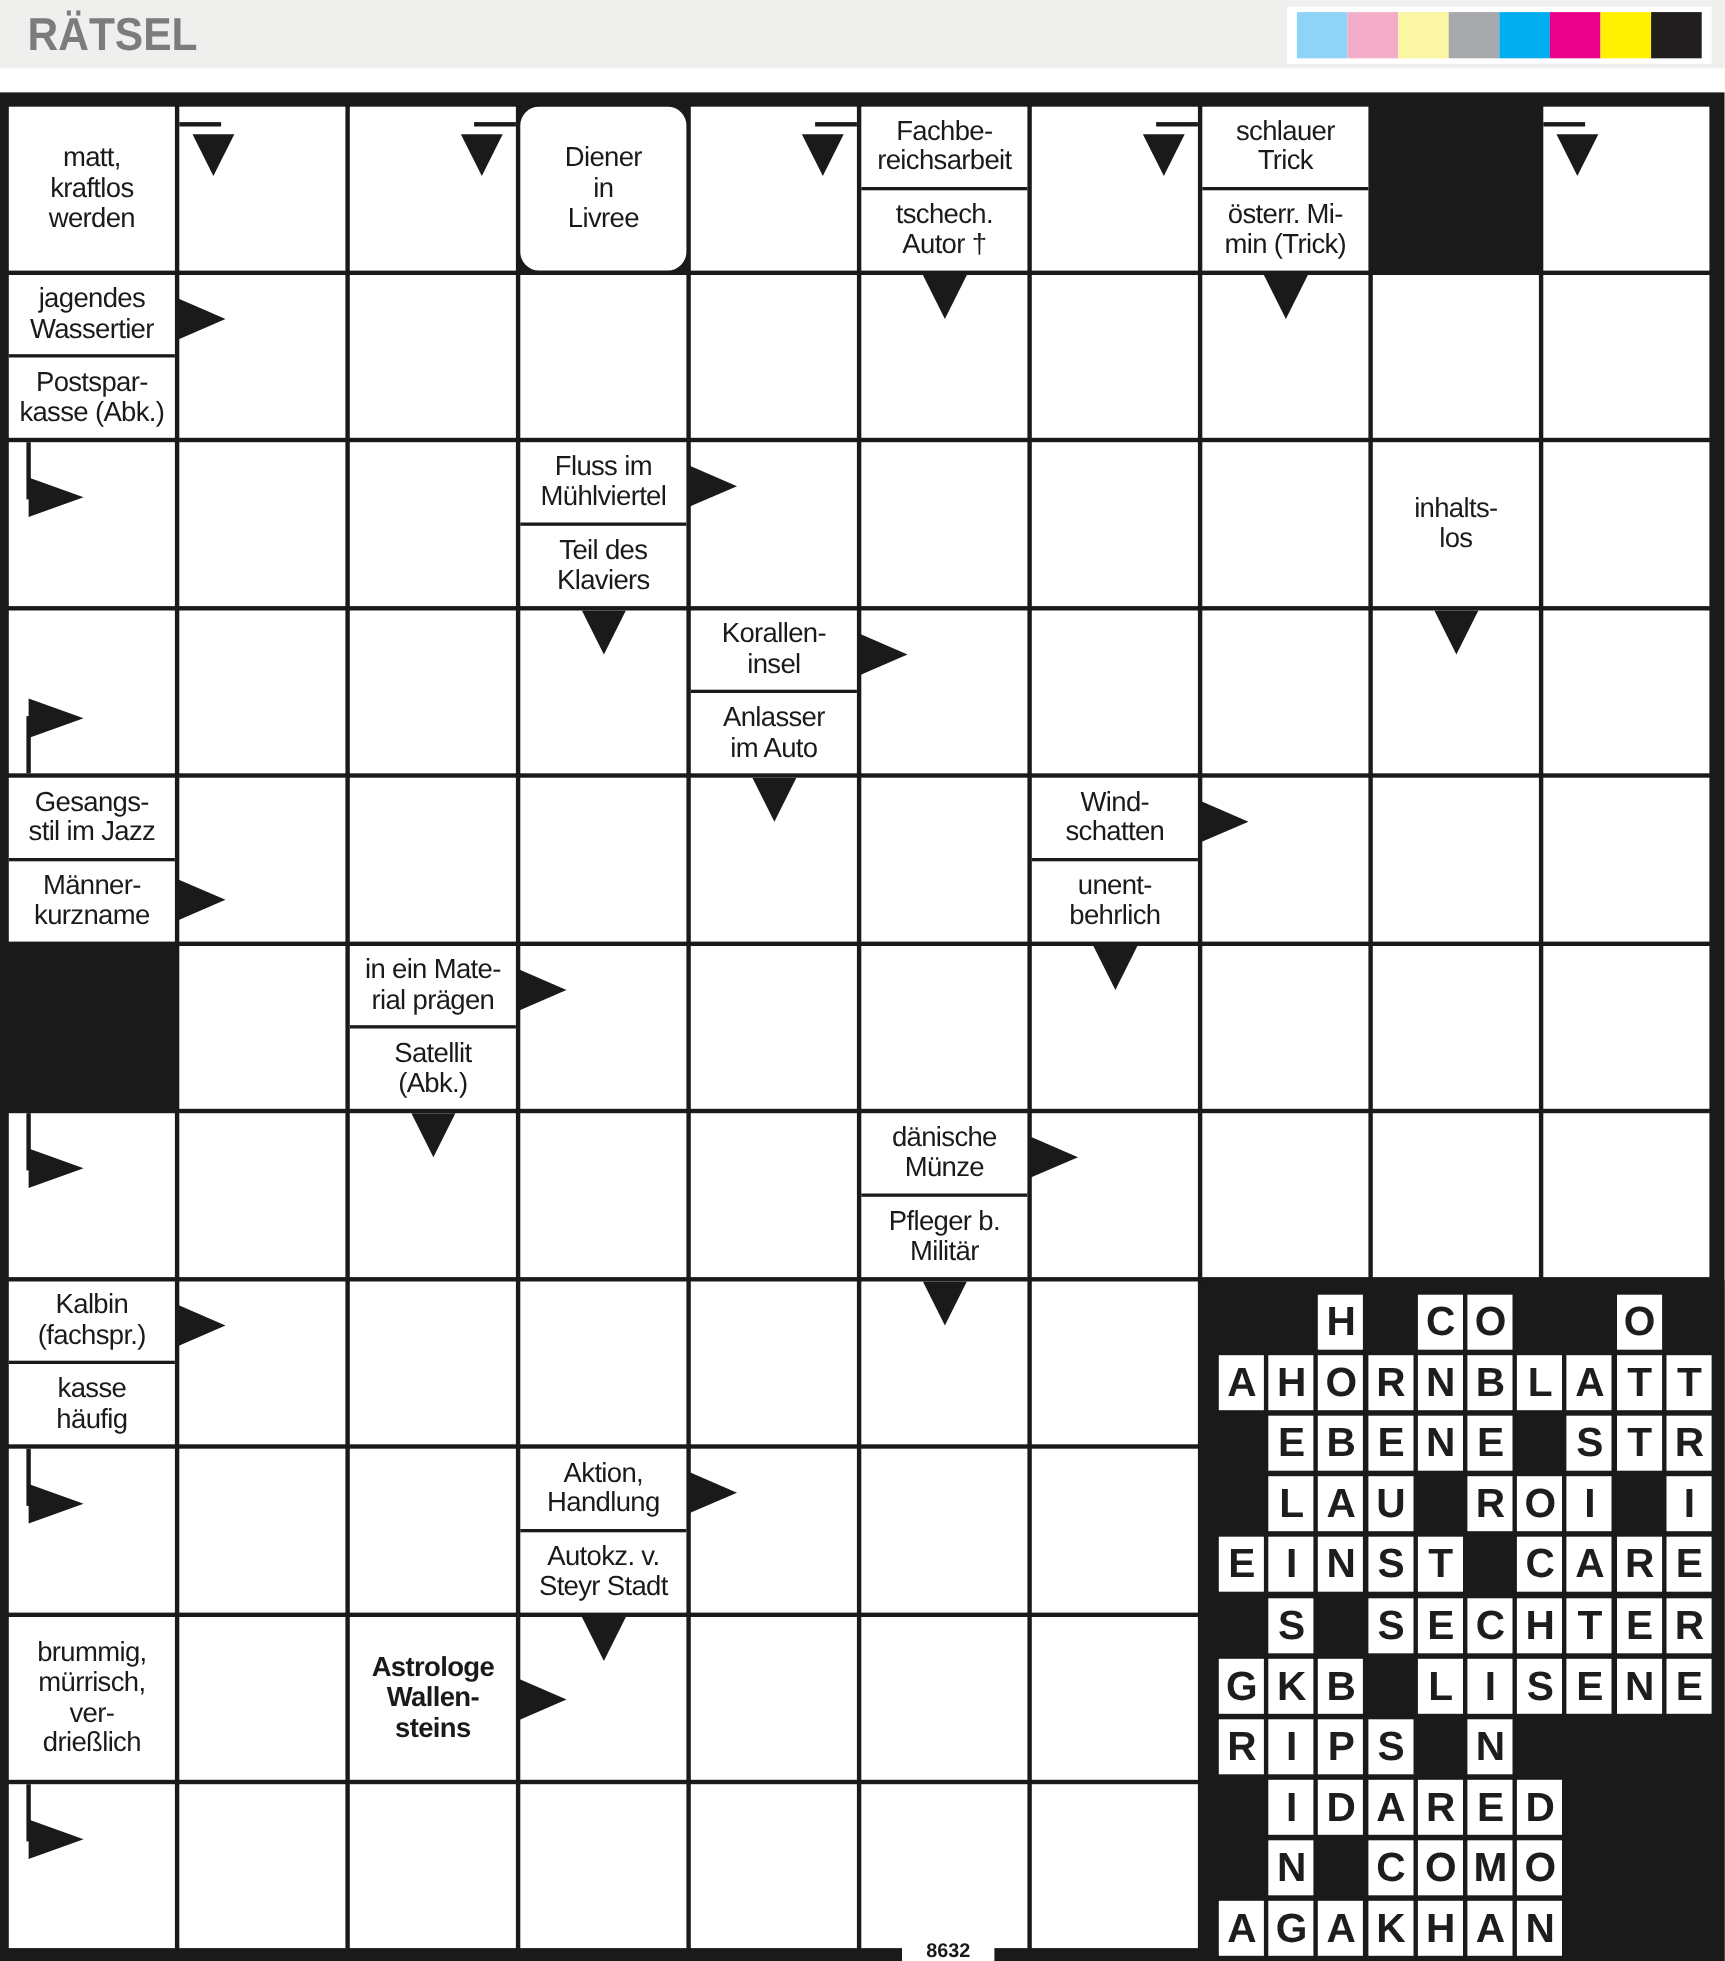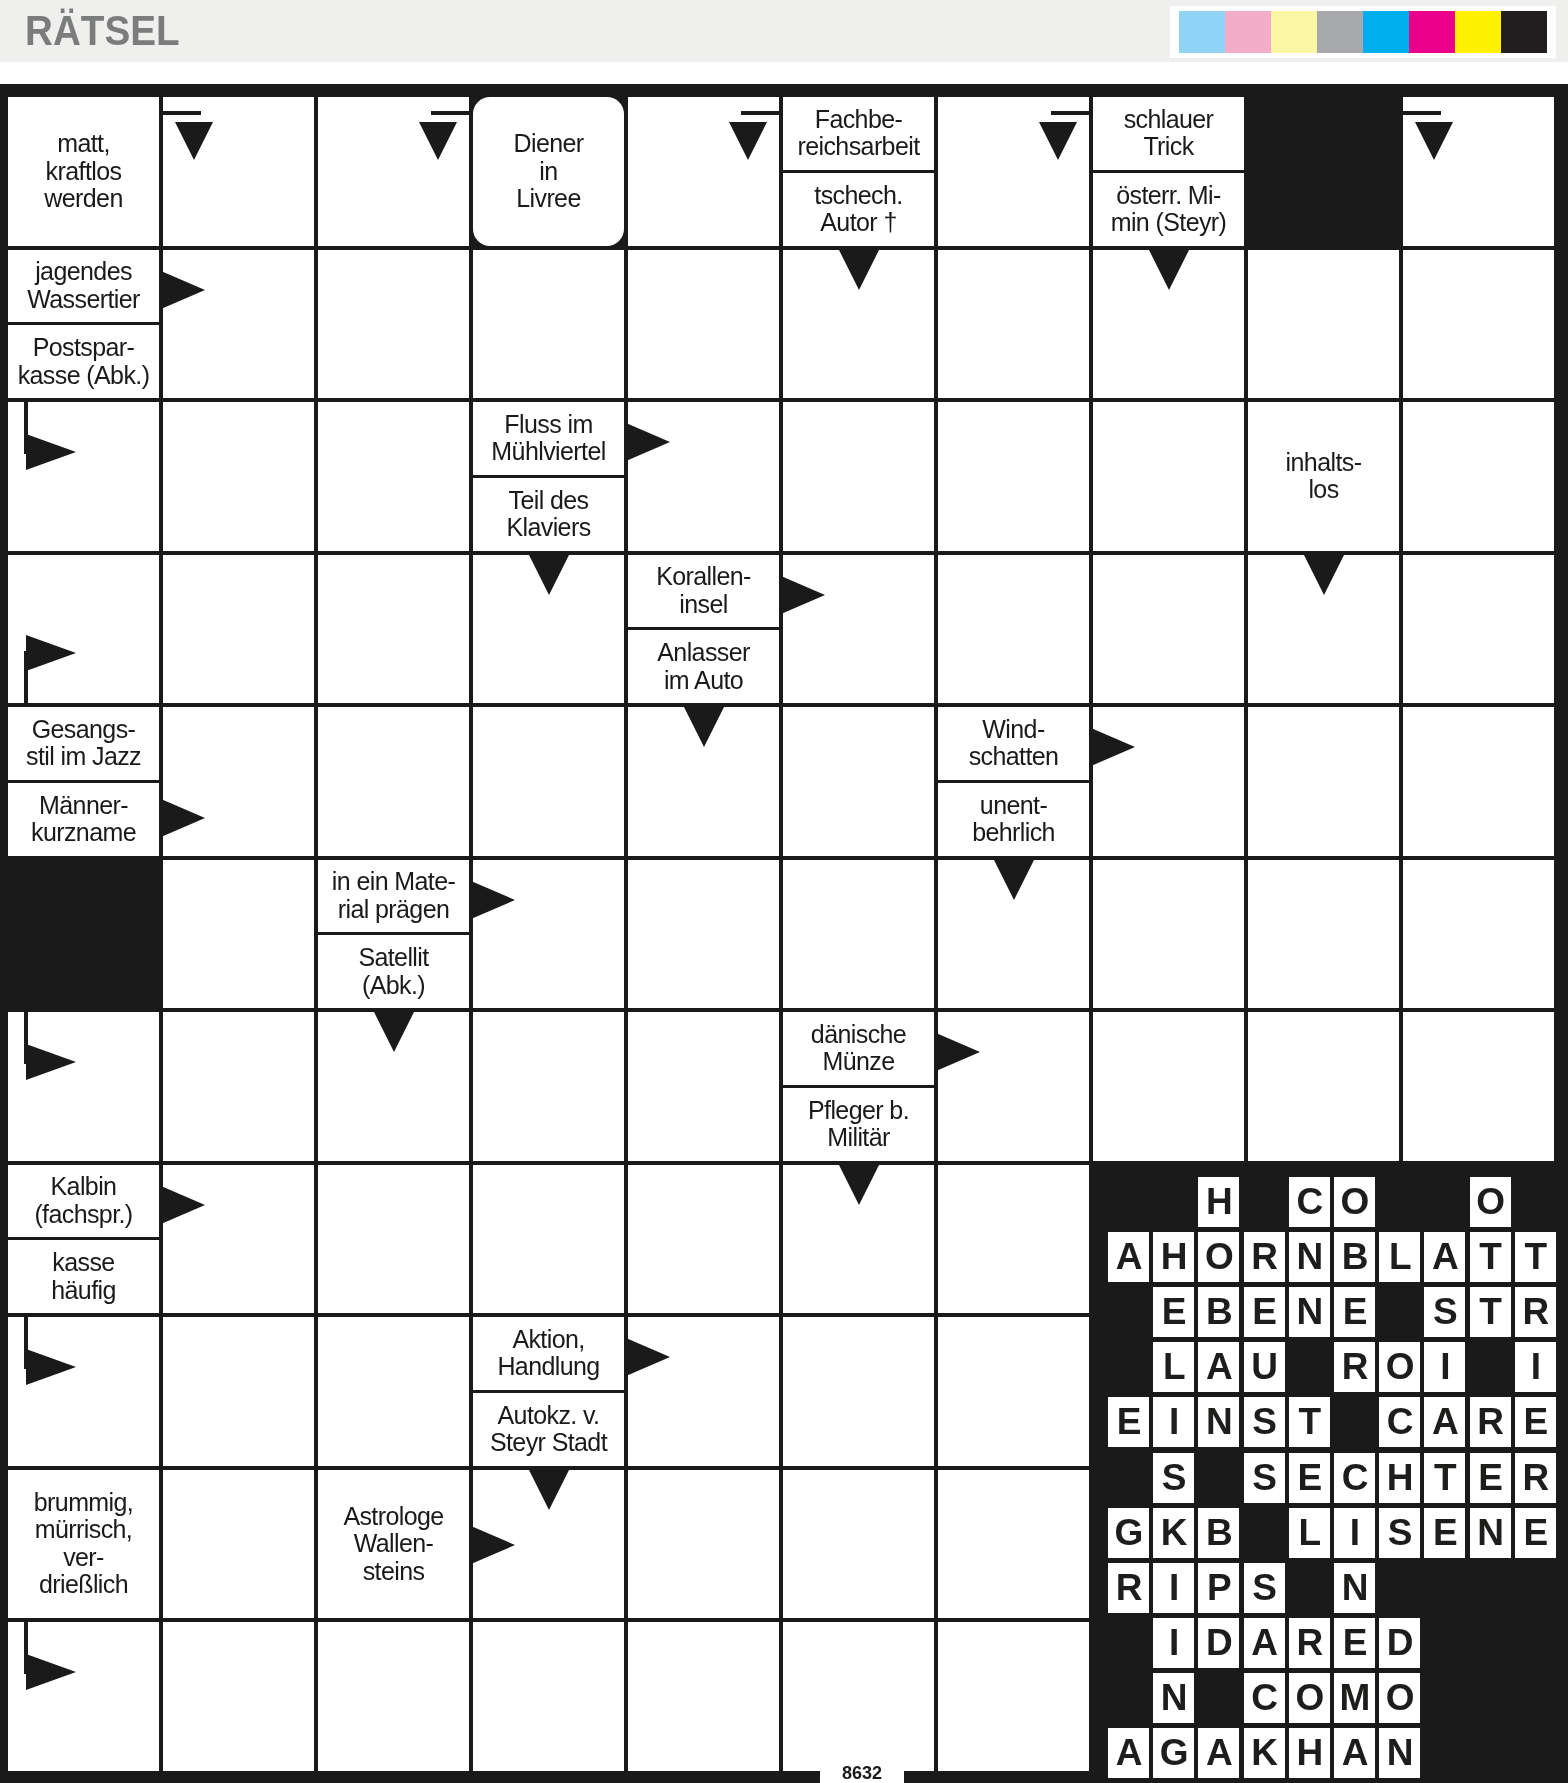"österr. Mi-" div.half { text: Steyr -> Trick }
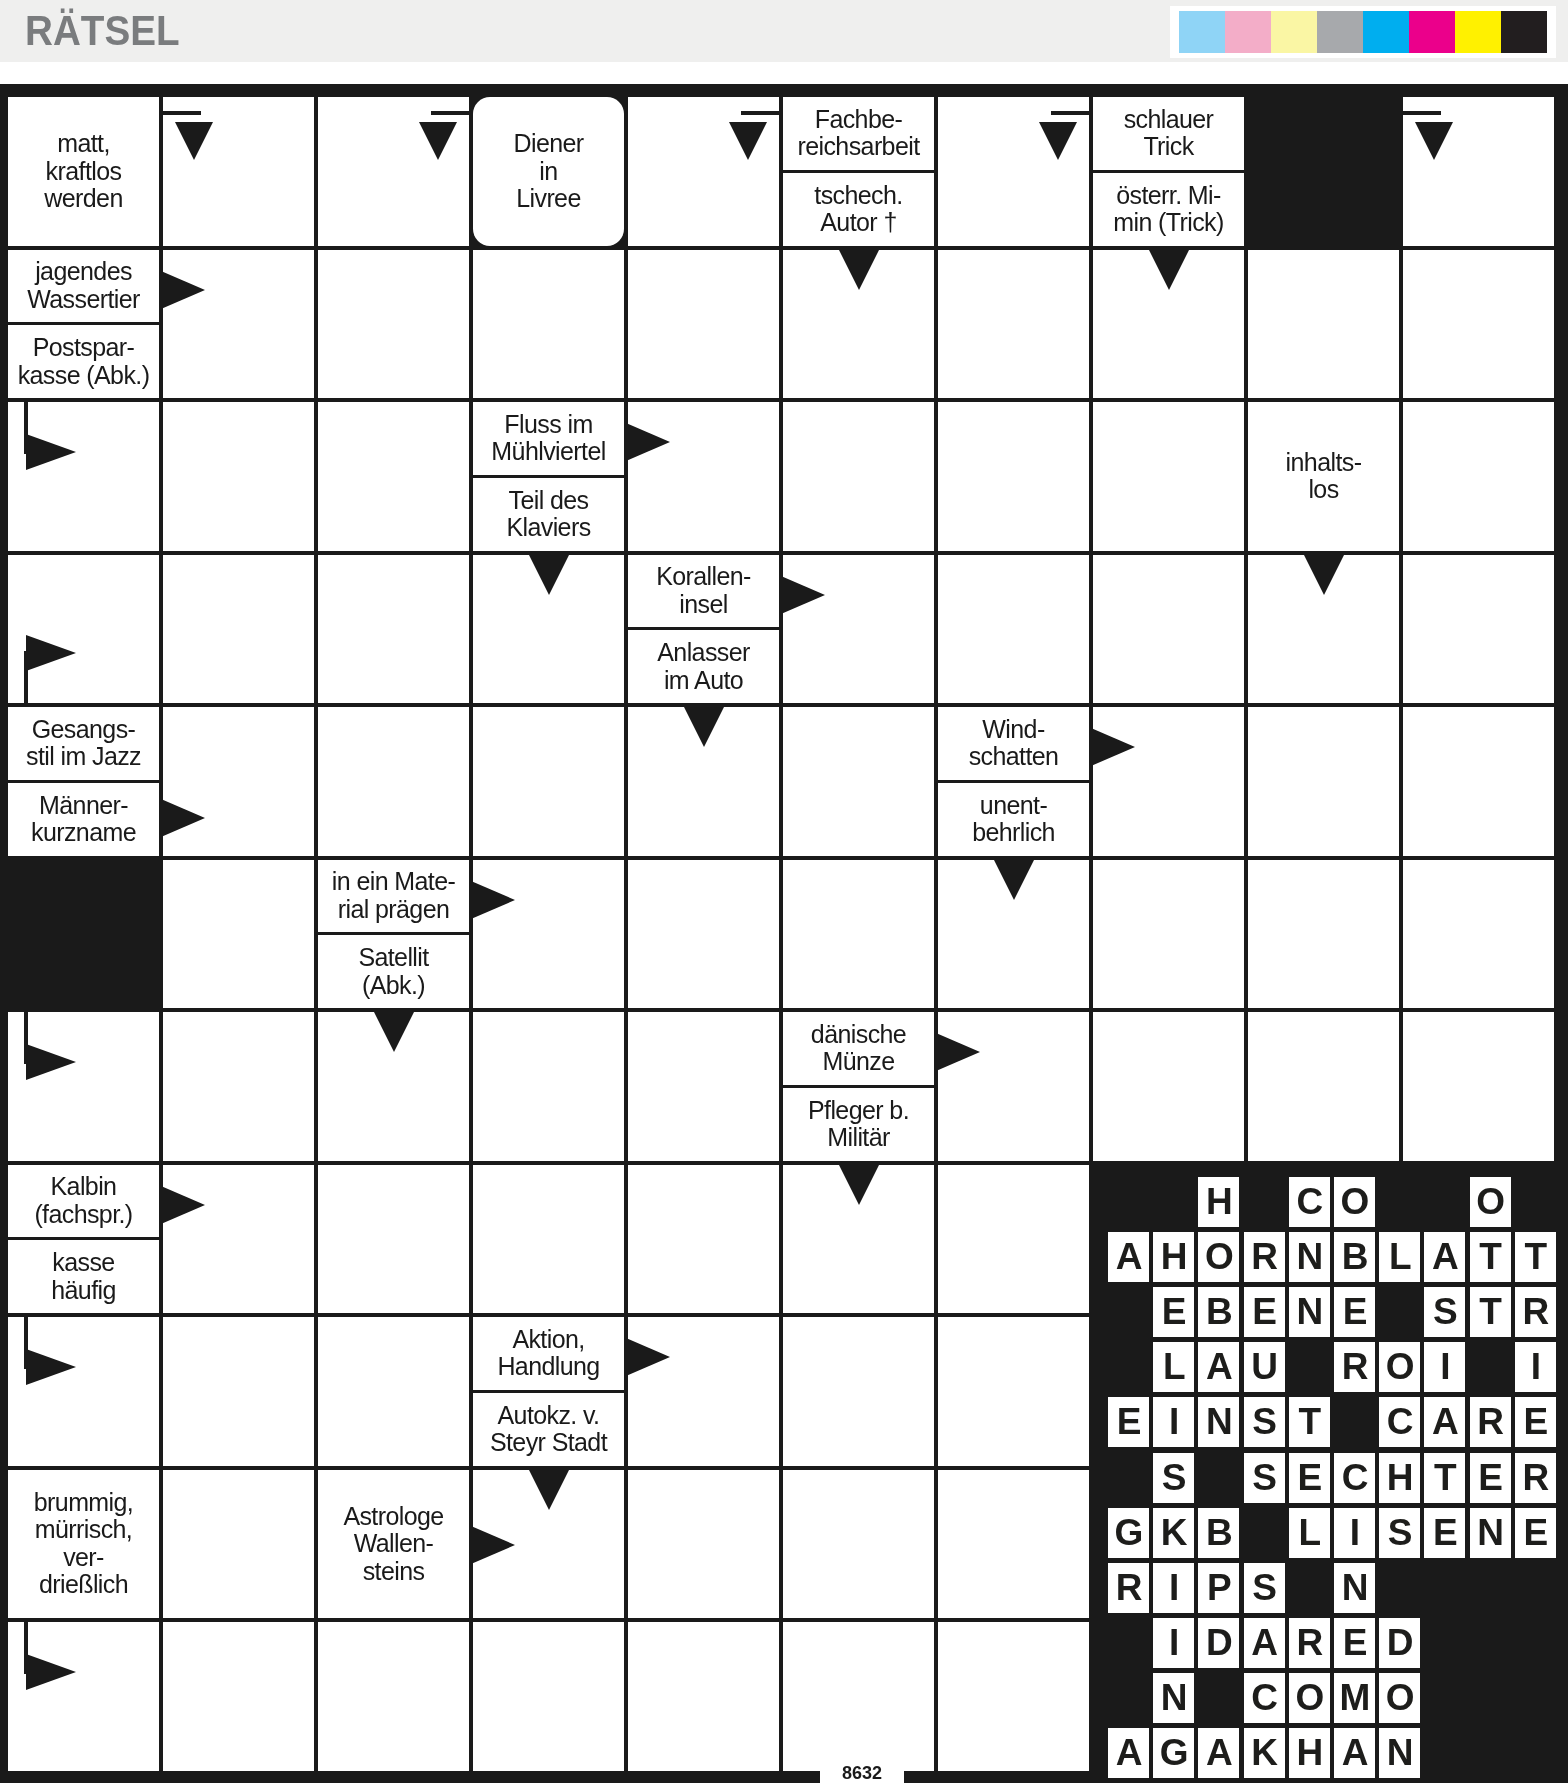"Astrologe" div.cell { font-weight: none -> bold }
